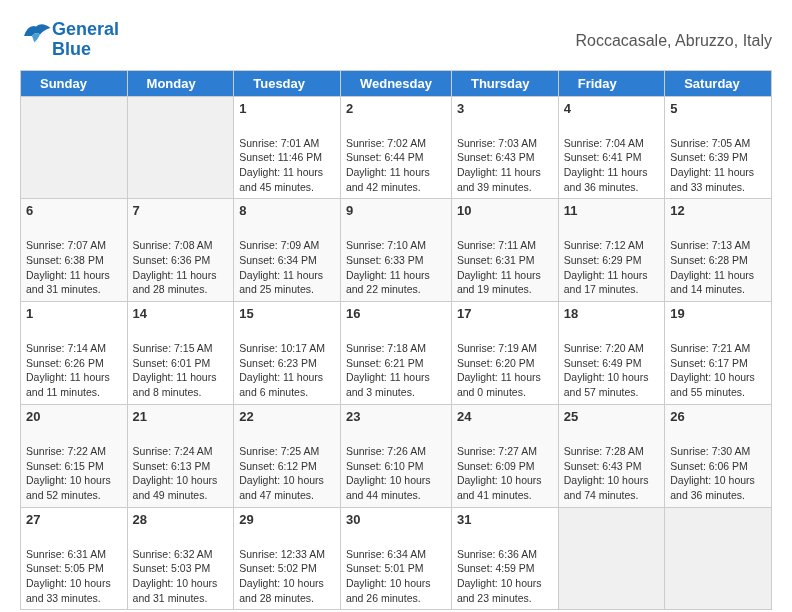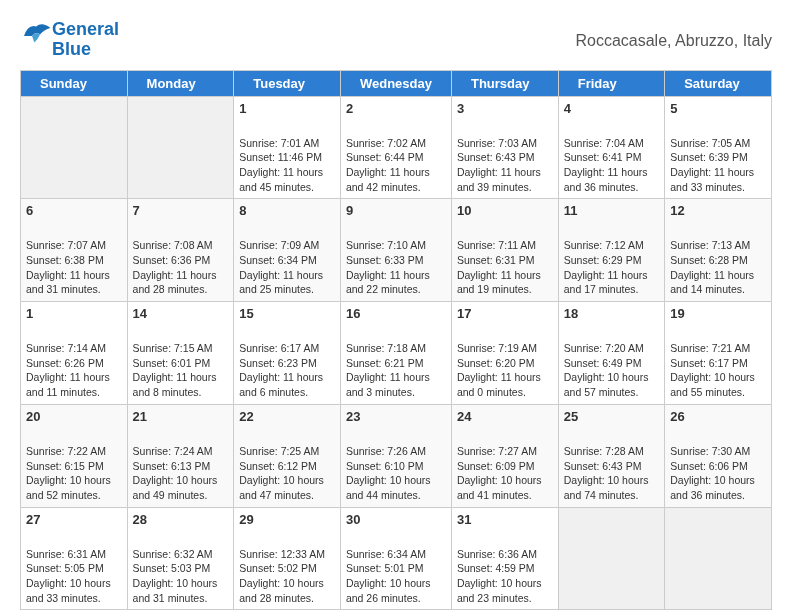"Sunrise: 6:17 AM" span { text: 6:17 -> 10:17 }
